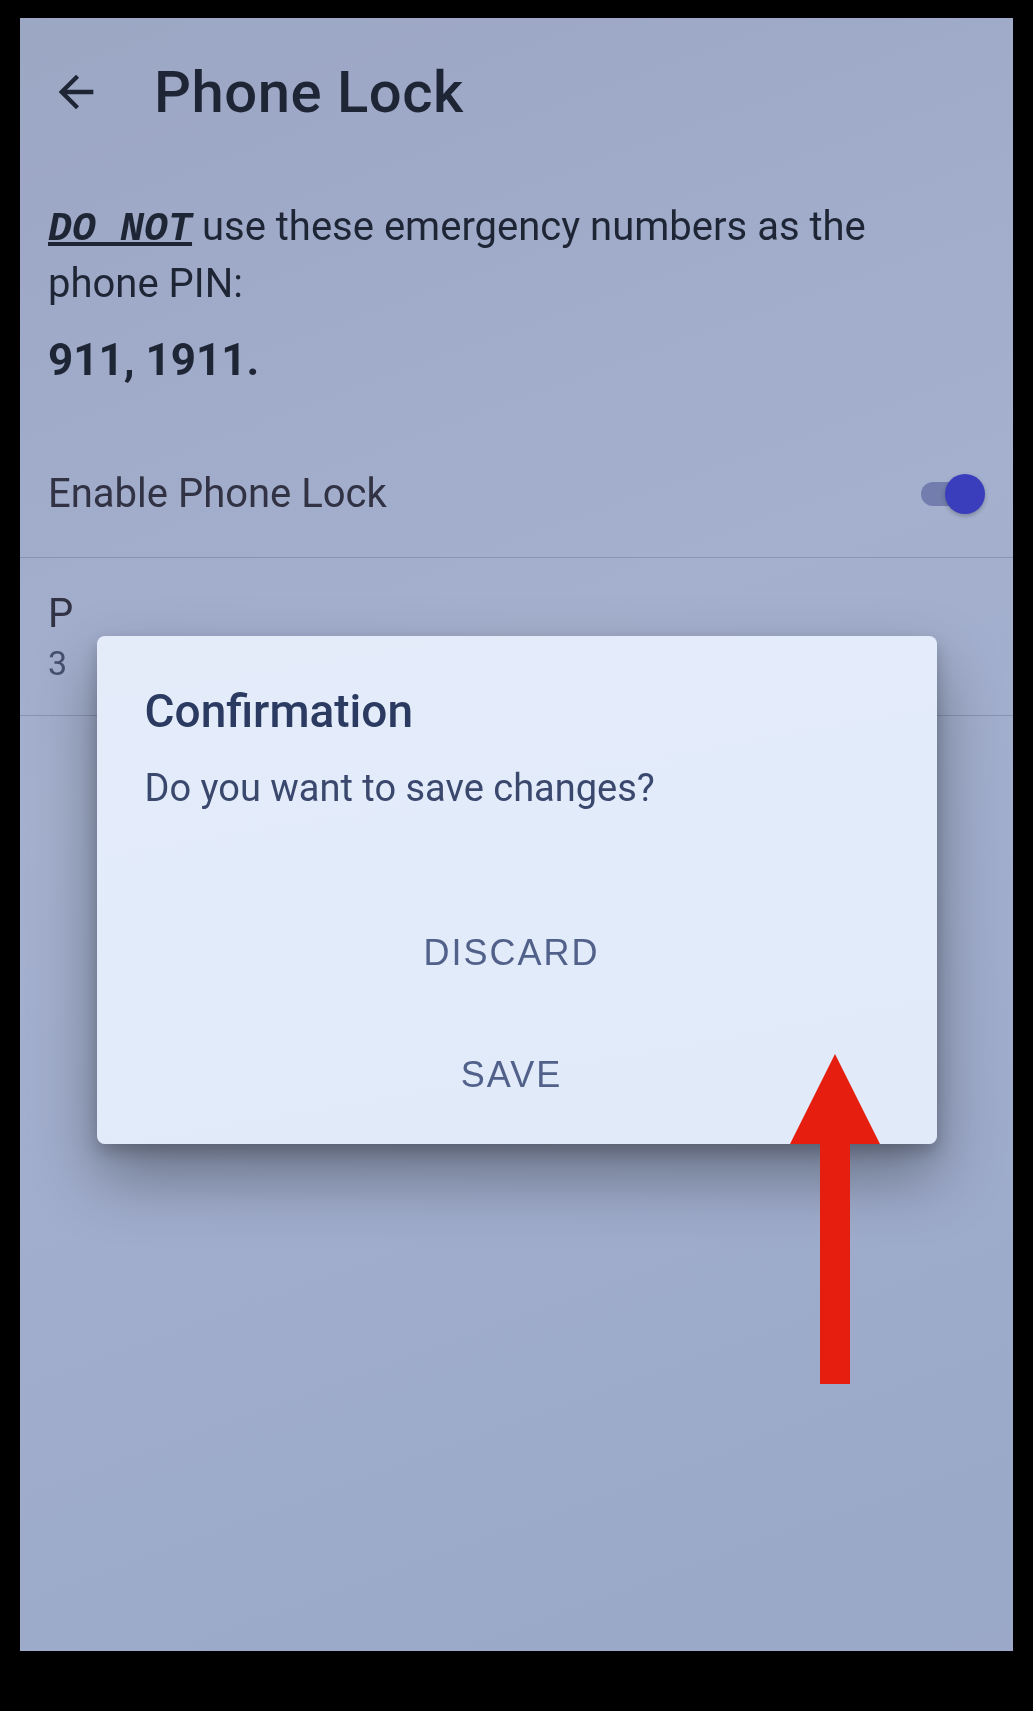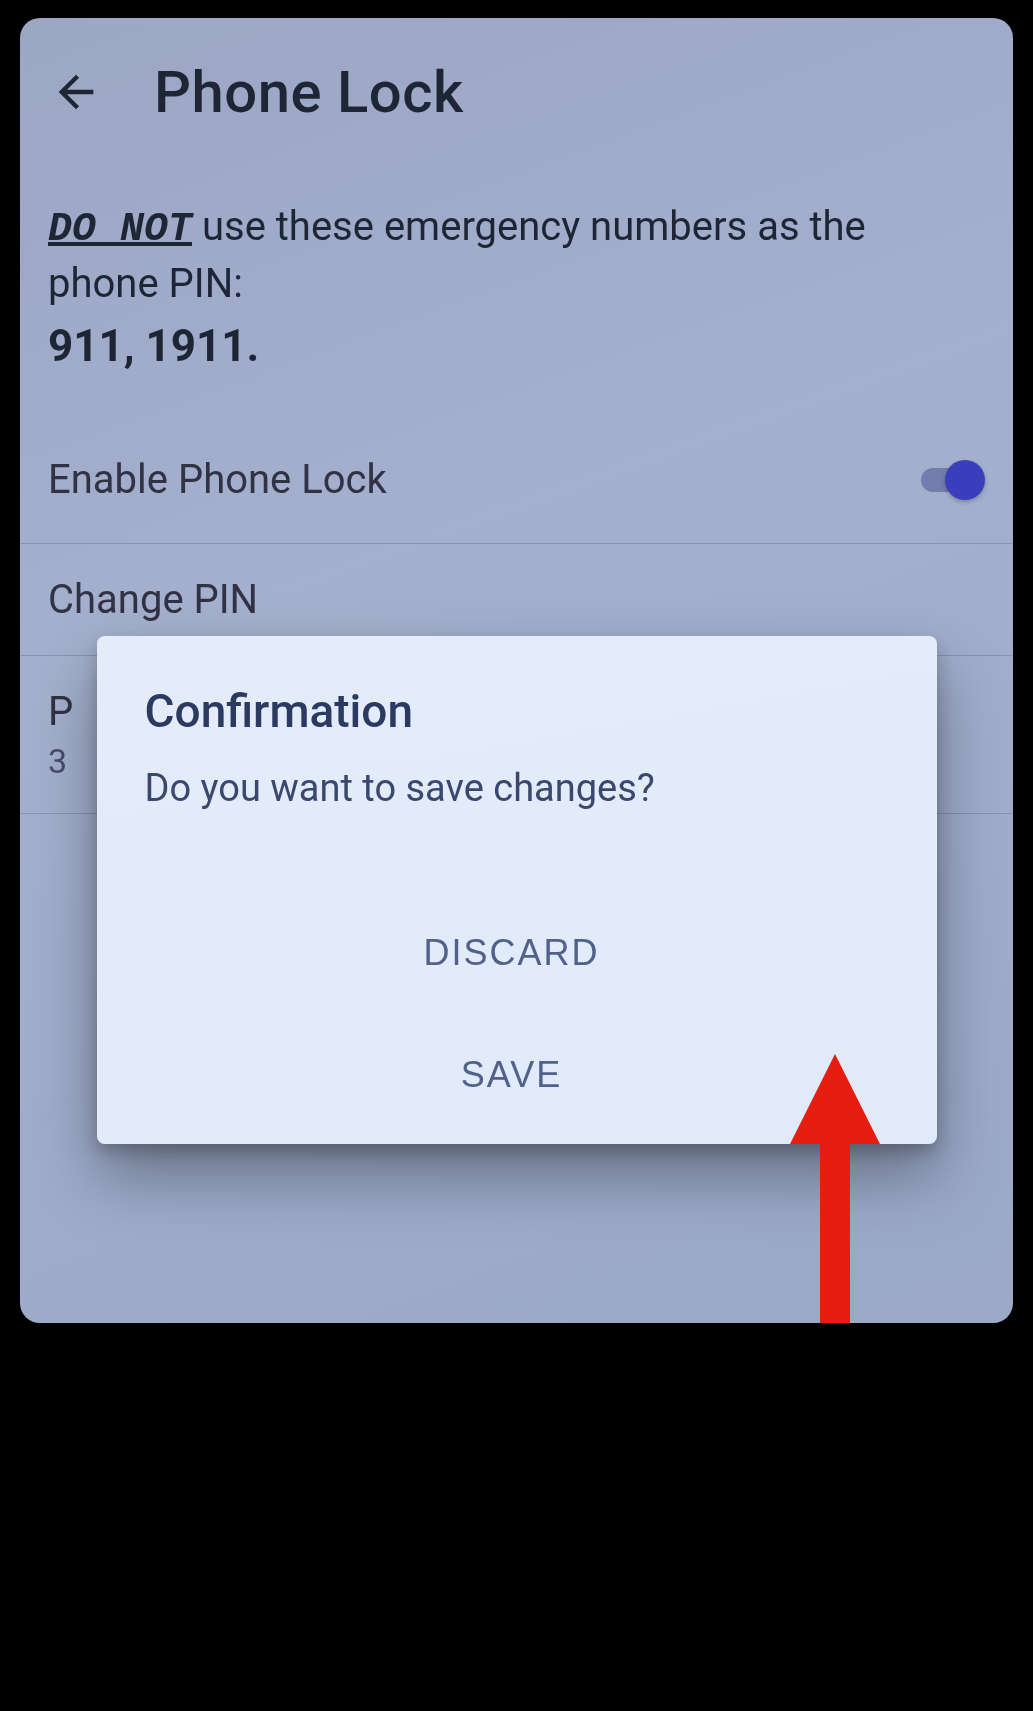"Phone Lock" .screen { border-radius: 20px -> none; height: 1305px -> 1633px }
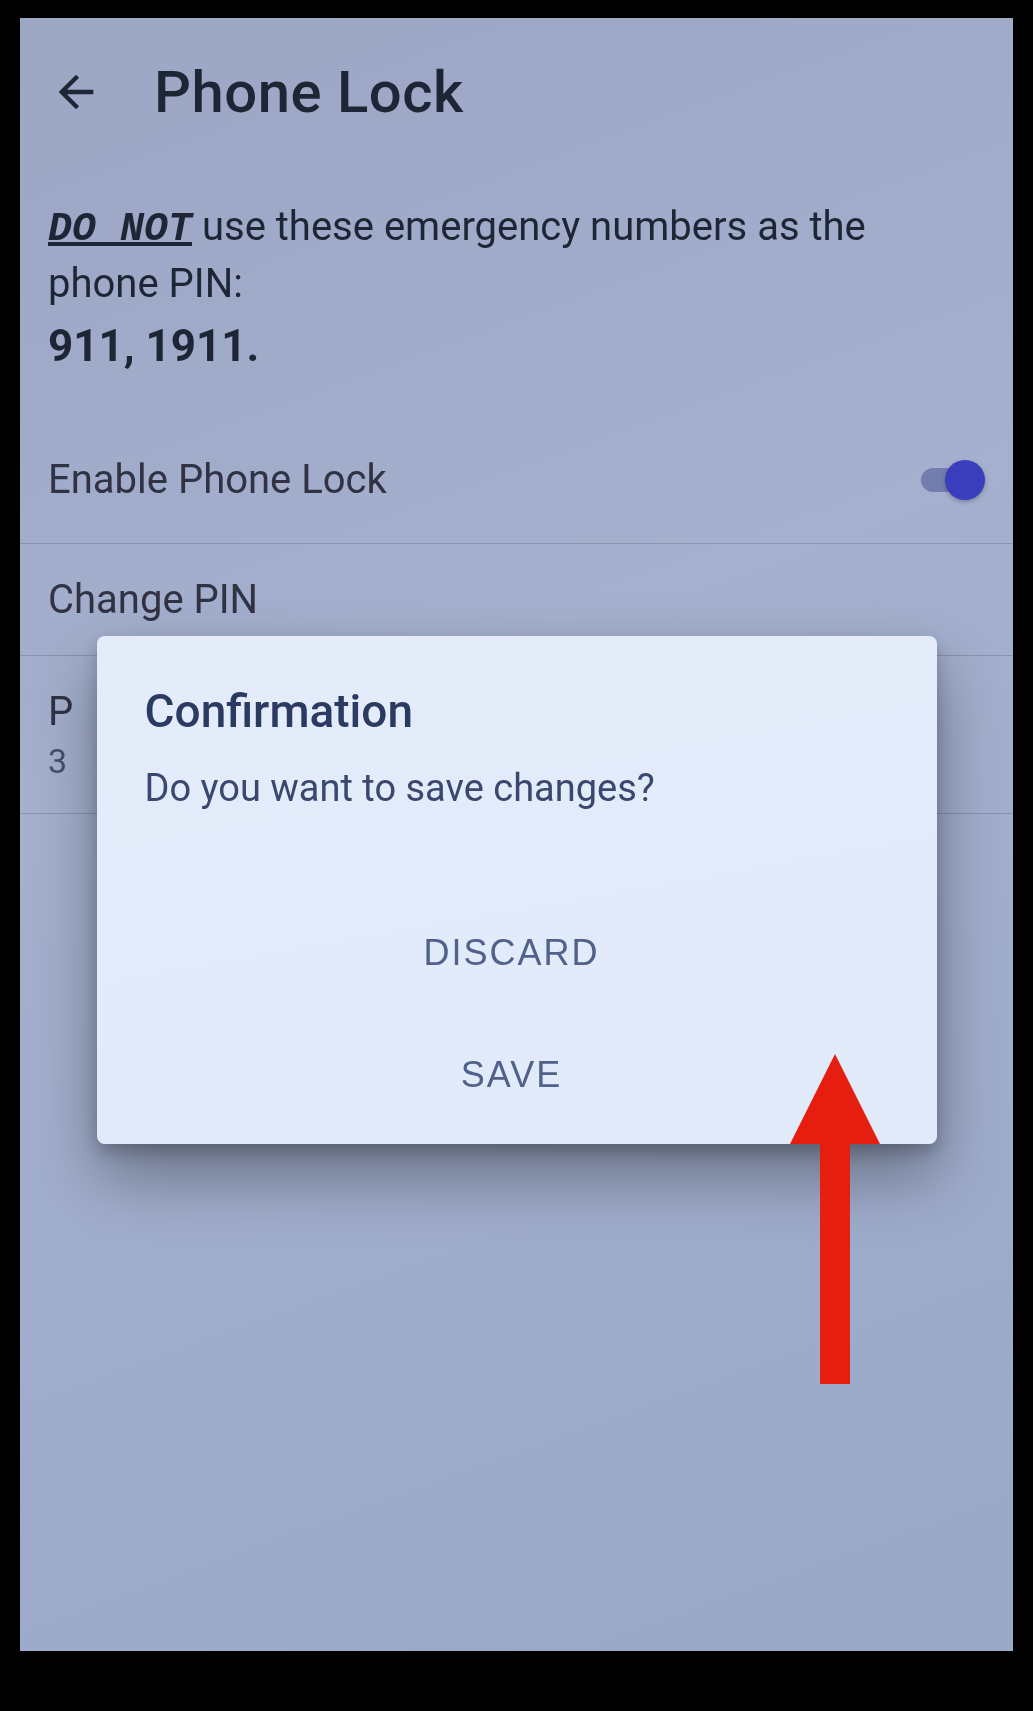"911, 1911." .warning .nums { margin-top: 6px -> 20px }
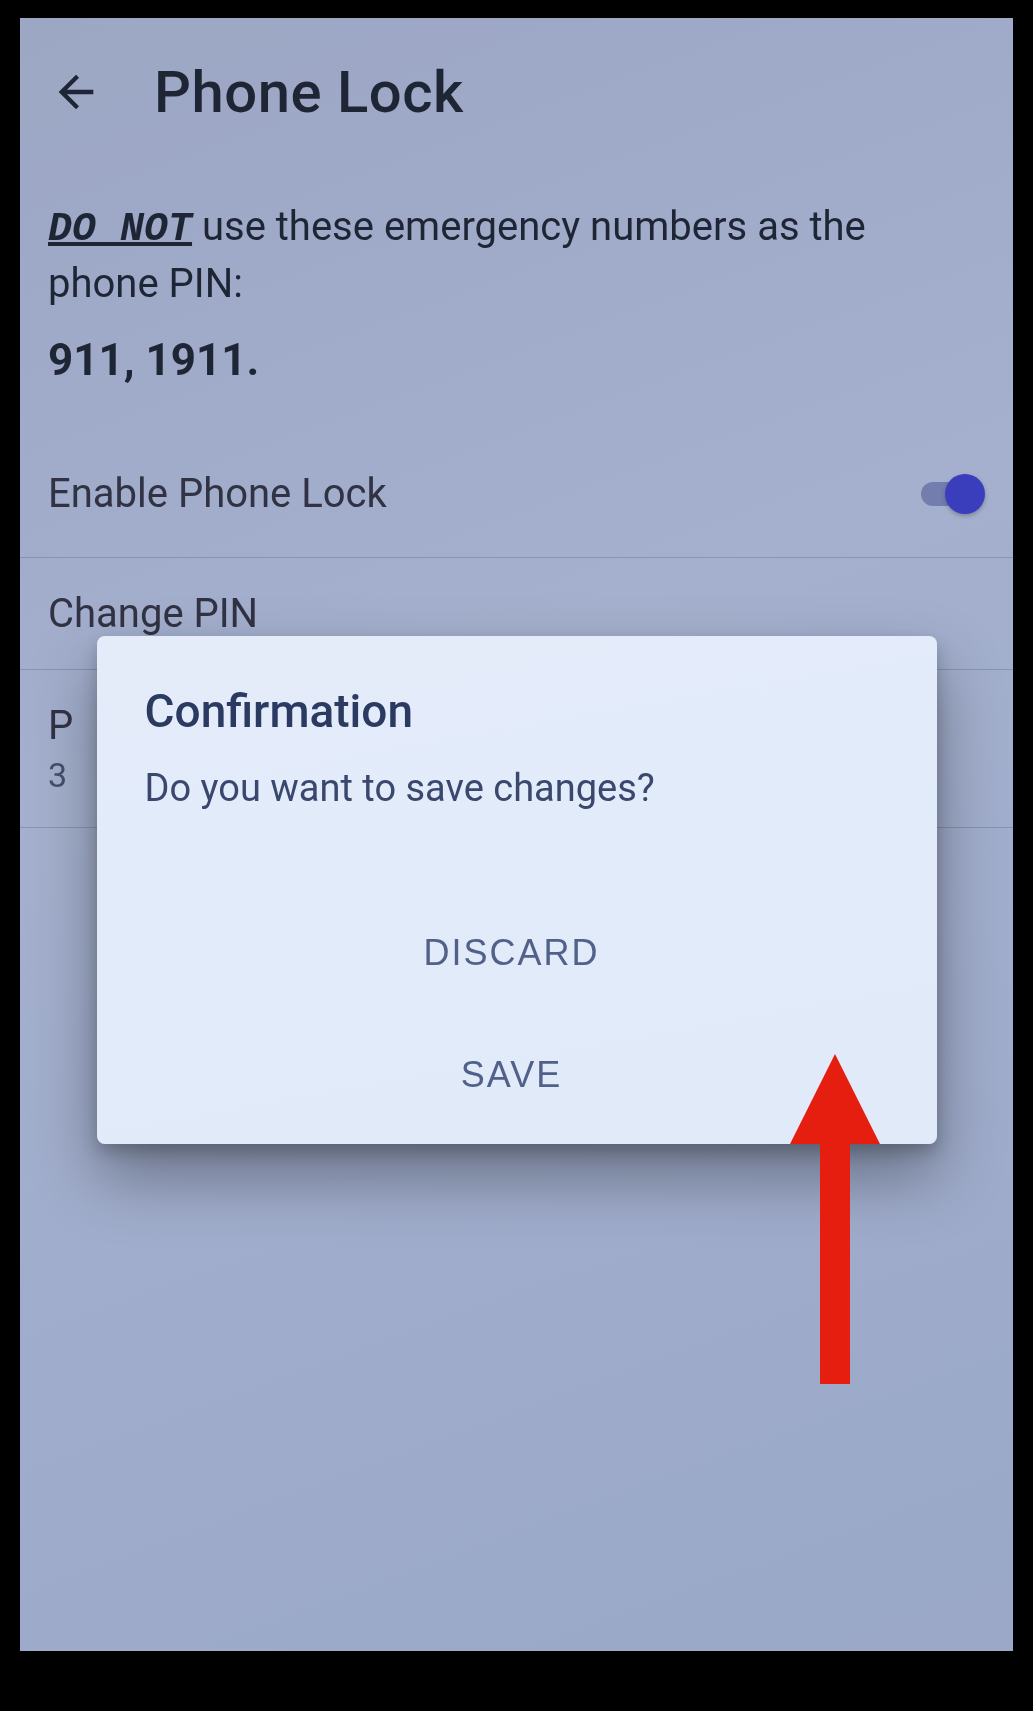"Change PIN" div.row-simple { html: <div> <div>Change PIN</div> </div> -> none }
